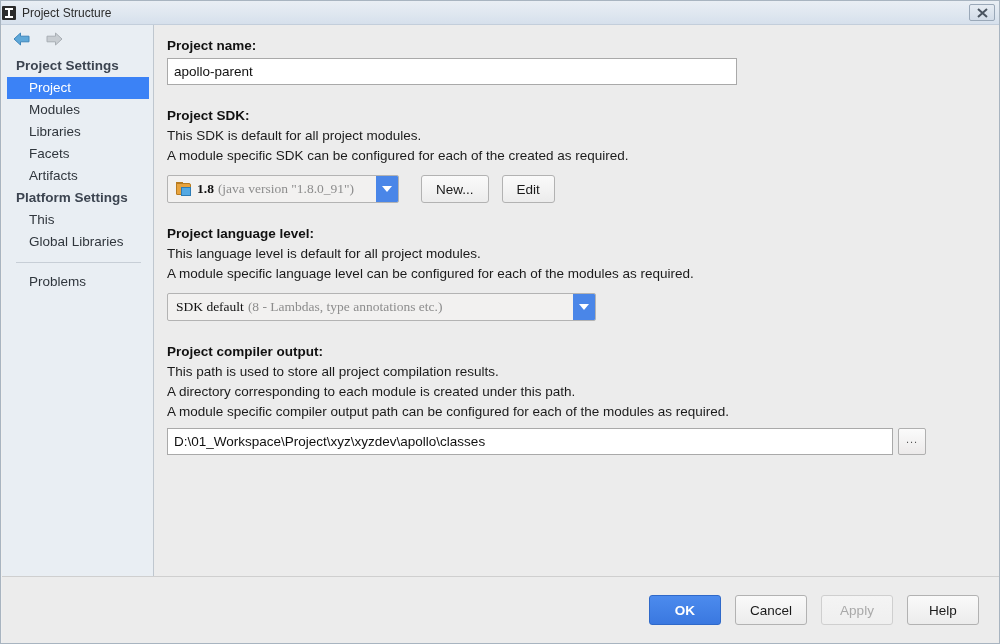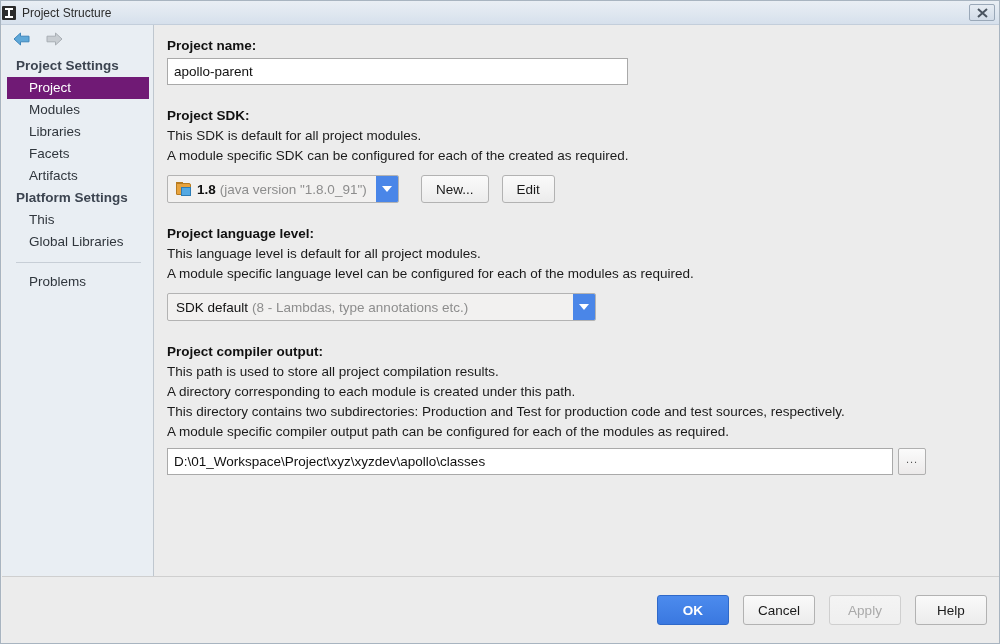"apollo-parent" div.text-field { width: 461px -> 570px }
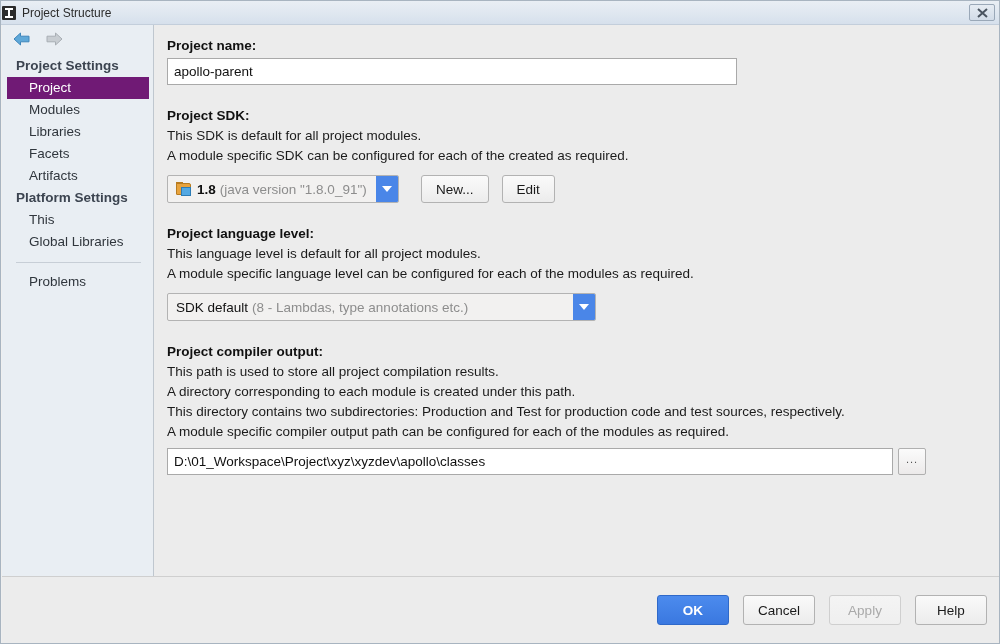"Project" .nav-item.selected { background: #701a75 -> #3b82f6 }
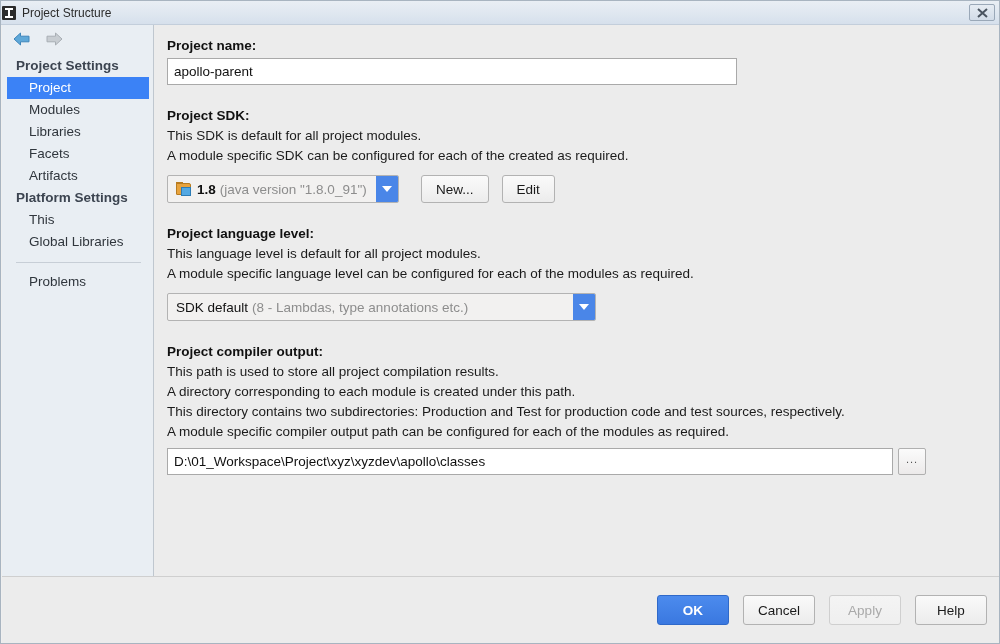"1.8" .combo { font-family: none -> Liberation Serif, serif }
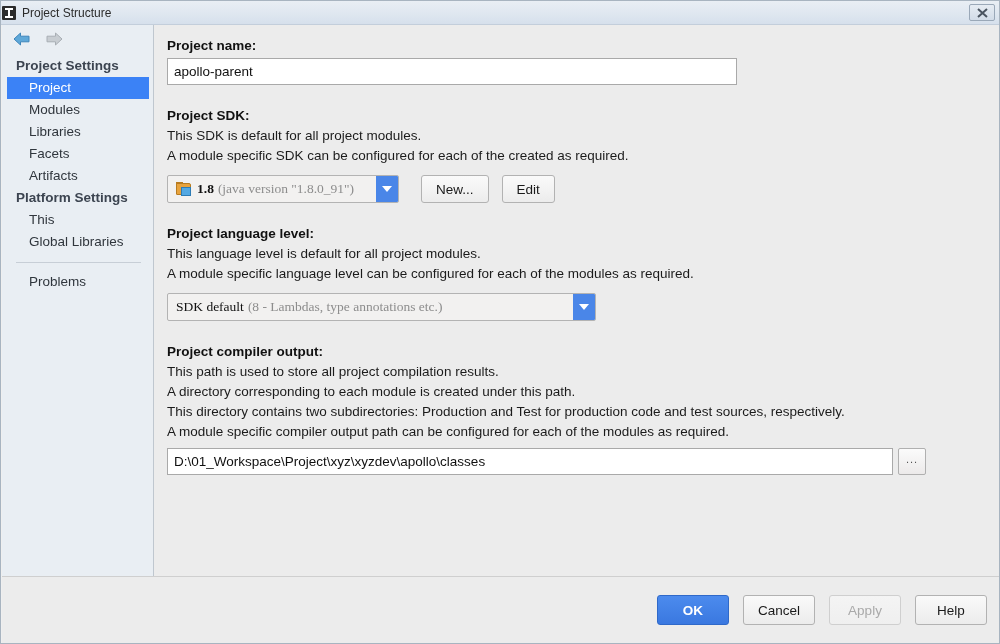"This directory contains two" div.desc-line { html: <div>This directory contains two subdirectories: Production and Test for production code and test sources, respectively.</div> -> none }
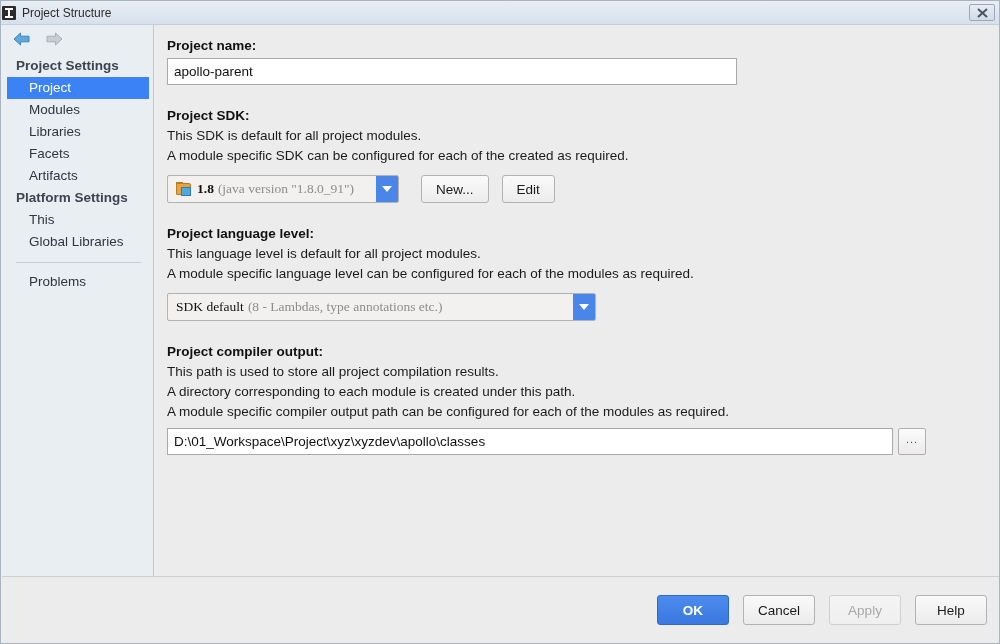"OK" .footer { padding-right: 12px -> 20px }
